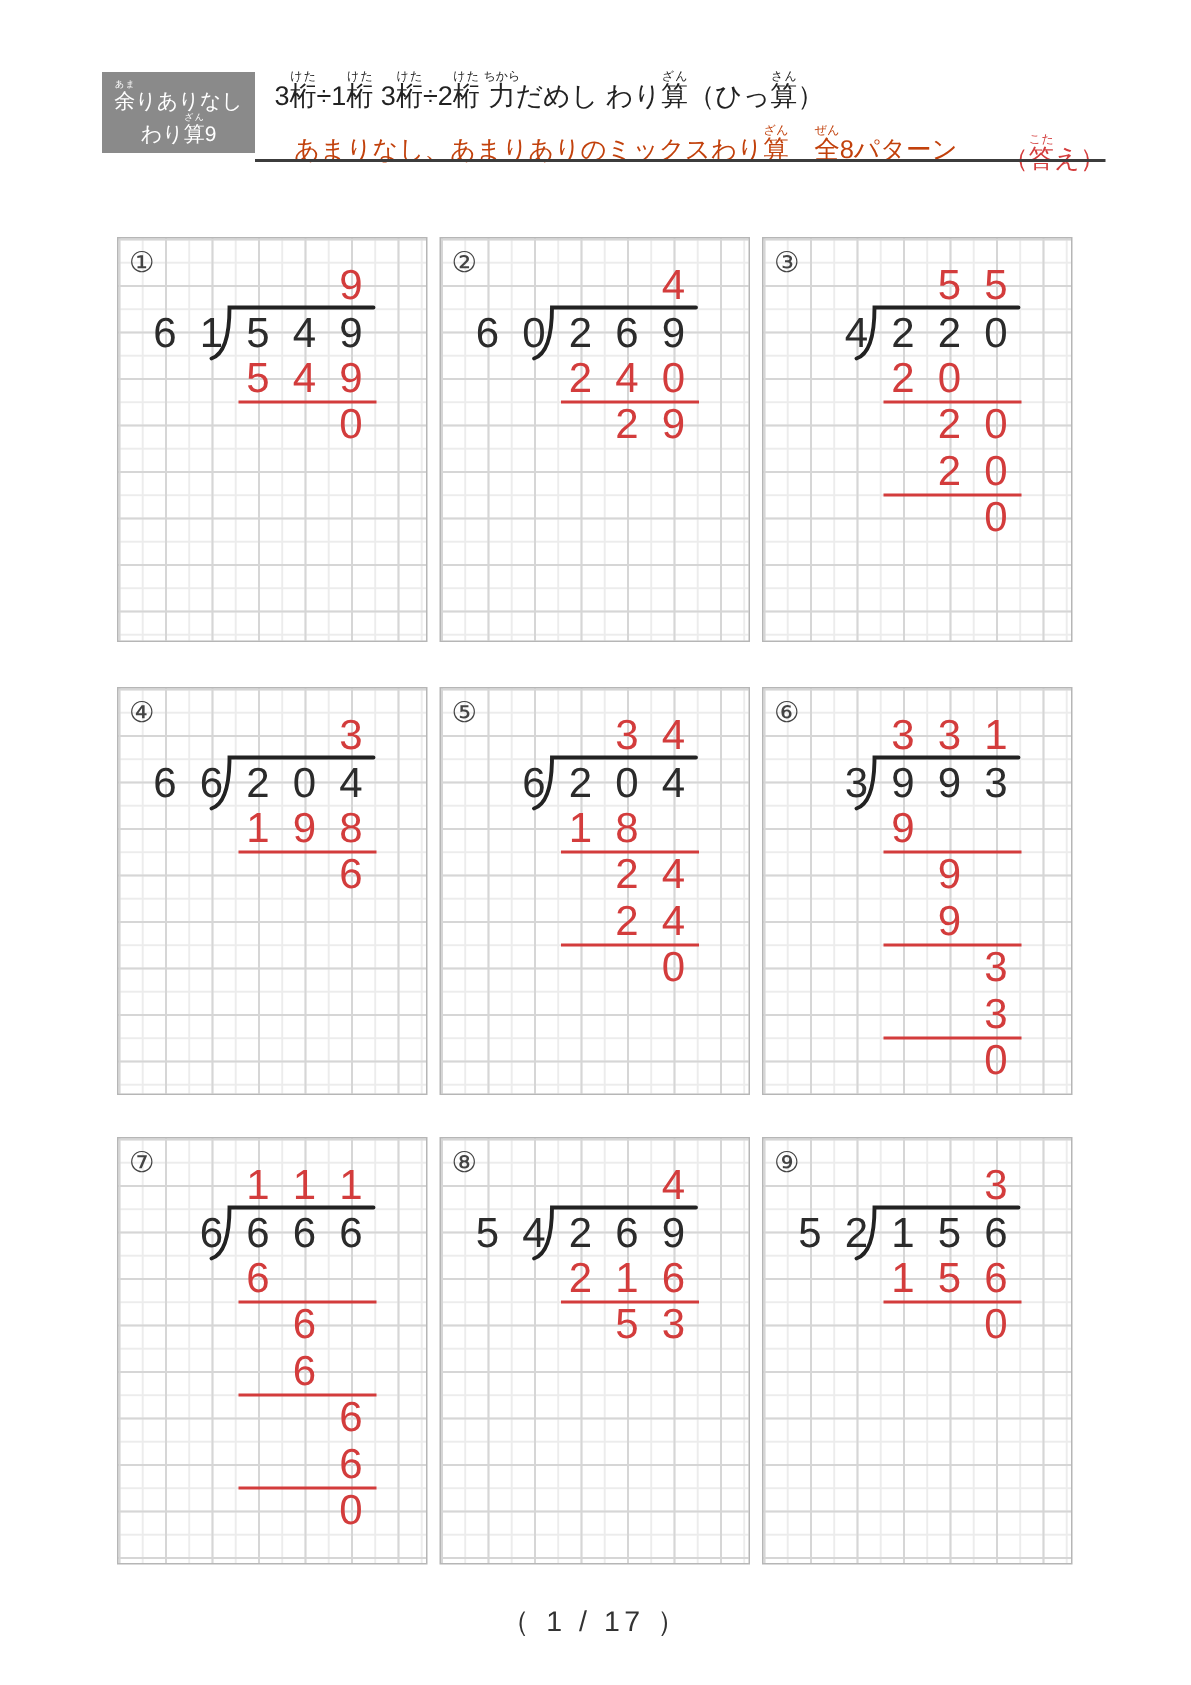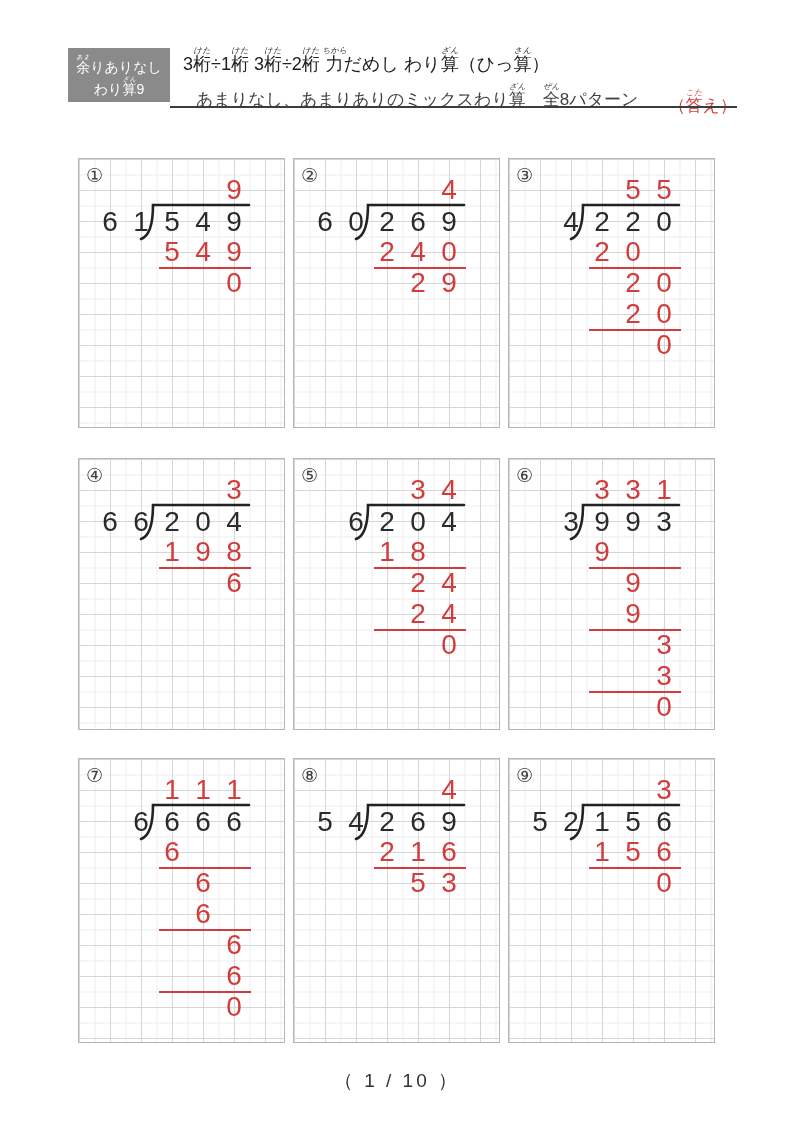"けた" rt { font-style: italic -> none }
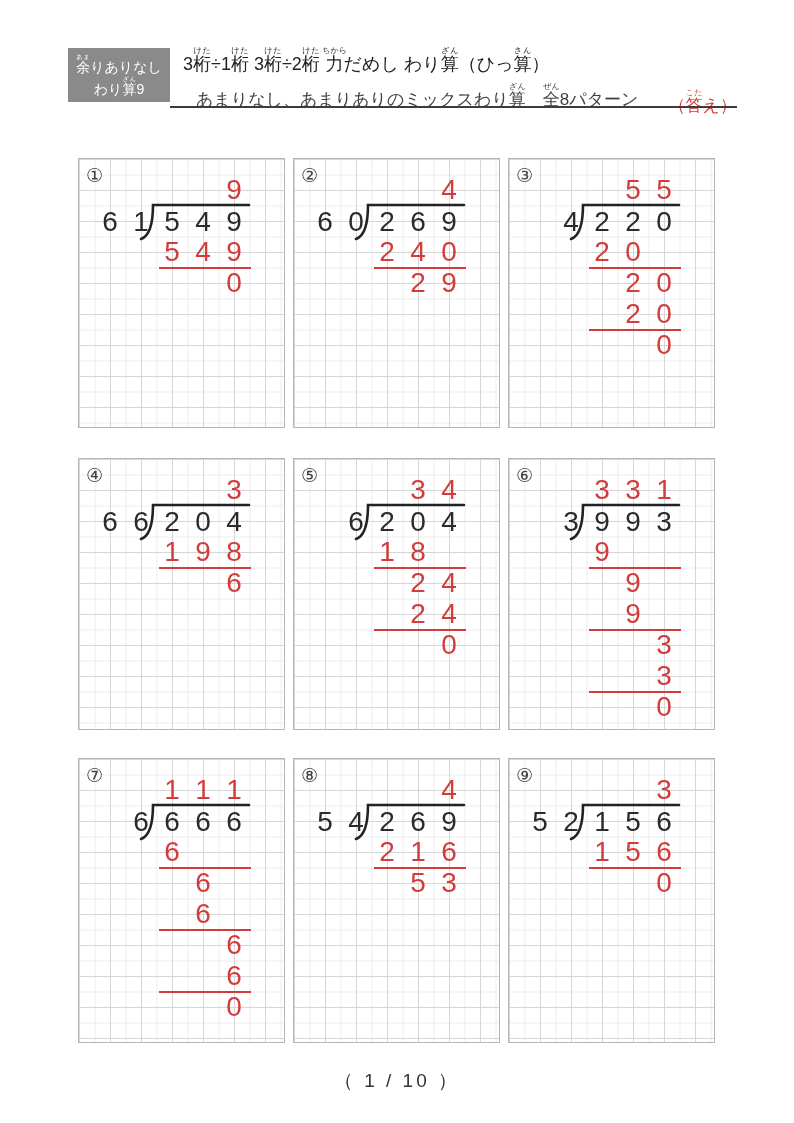"あまりなし、あまりありのミックスわり算ざん 全ぜん8パターン" .title2 { color: #404040 -> #c2410c }
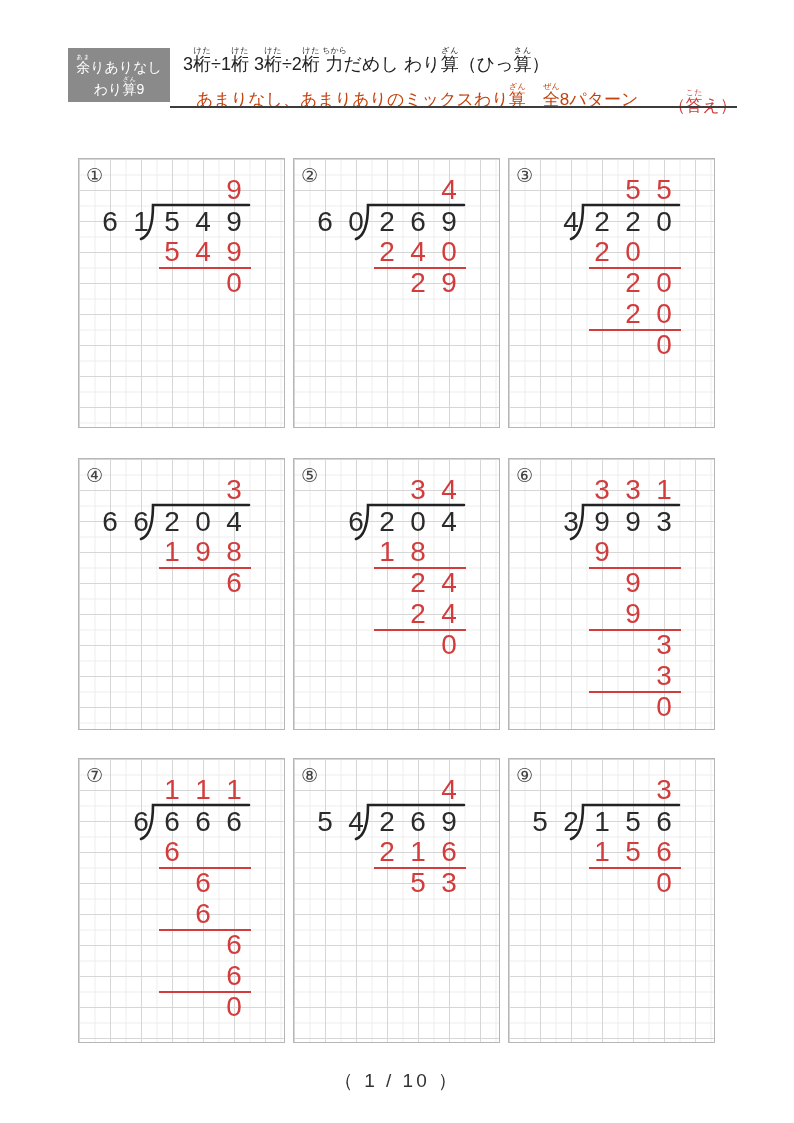"（ 1 / 10 ）" div.footer { text: 10 -> 17 }
